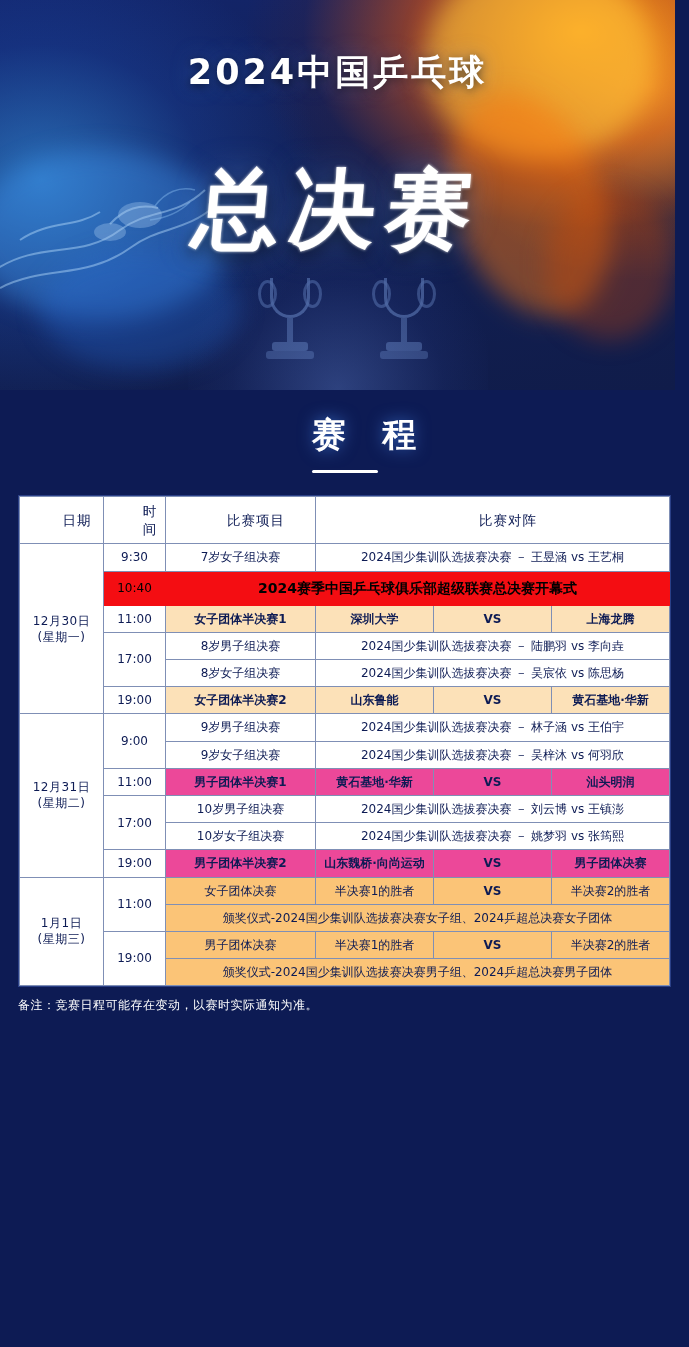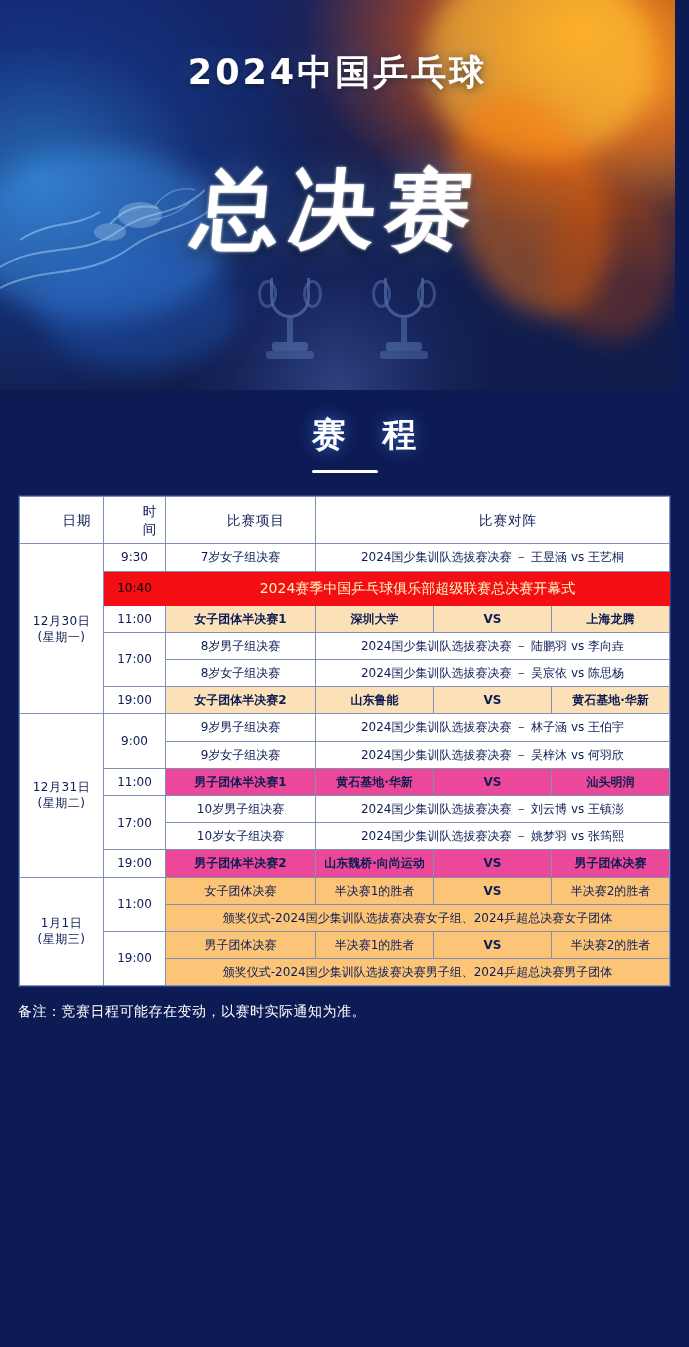"2024赛季中国乒乓球俱乐部超级联赛总决赛开幕式" tr.row-open td { color: #fef9c3 -> #000000; font-weight: normal -> bold }
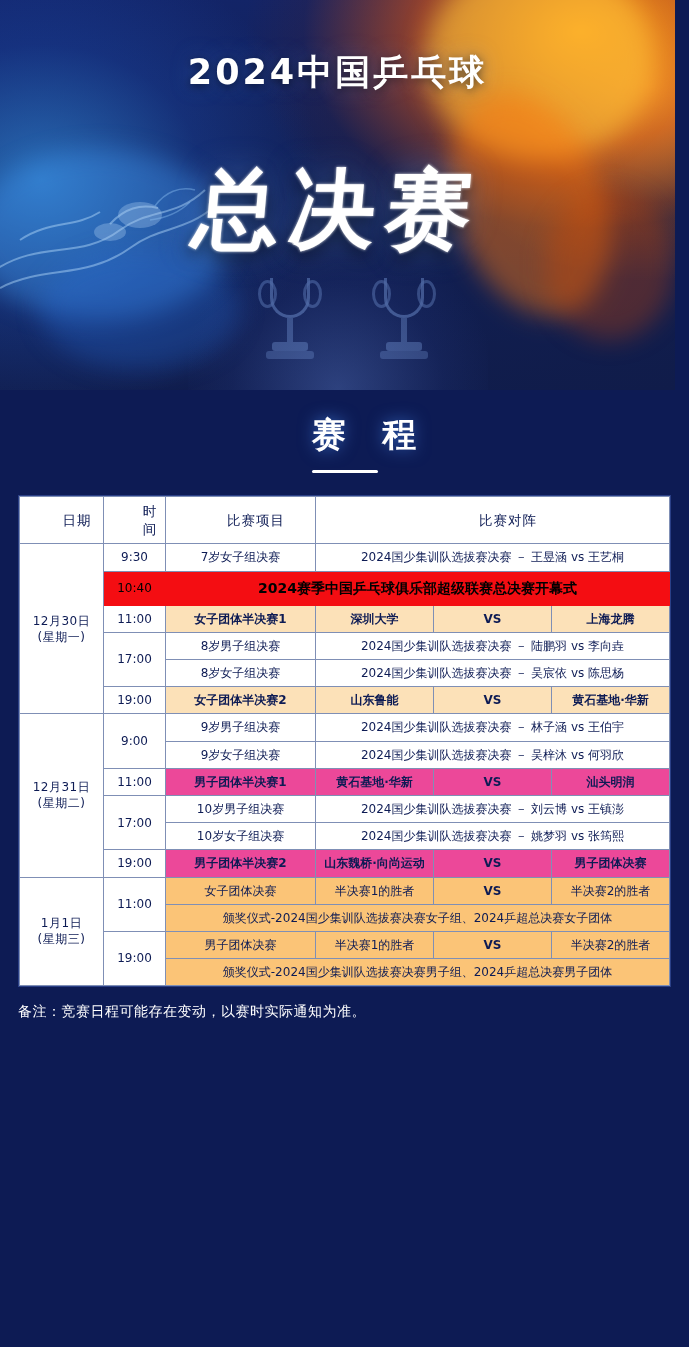"备注：竞赛日程可能存在变动，以赛时实际通知为准。" .note { font-size: 14px -> 12px; margin: 16px 18px 0 18px -> 10px 18px 0 18px }
